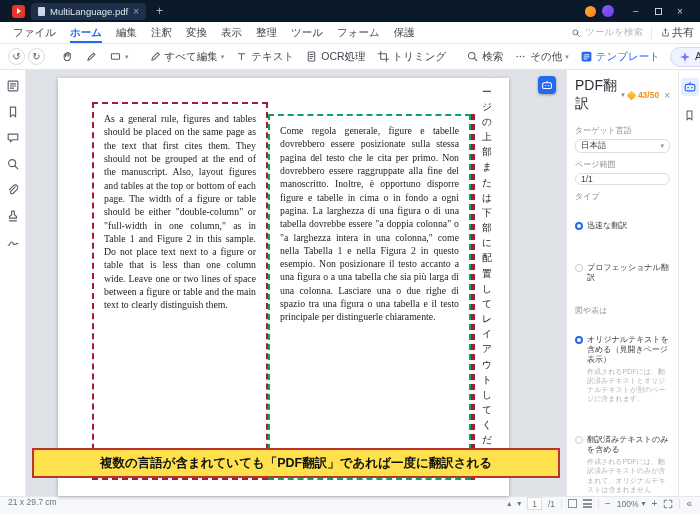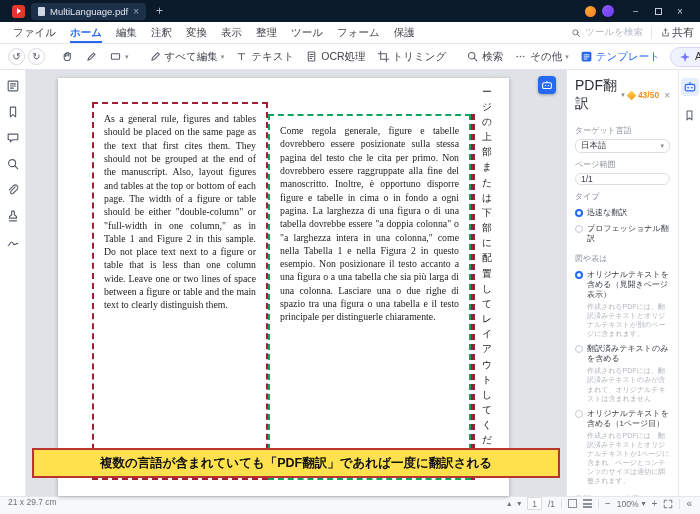"迅速な翻訳" .pradio { margin: 3px 0 -> 16px 0 }
